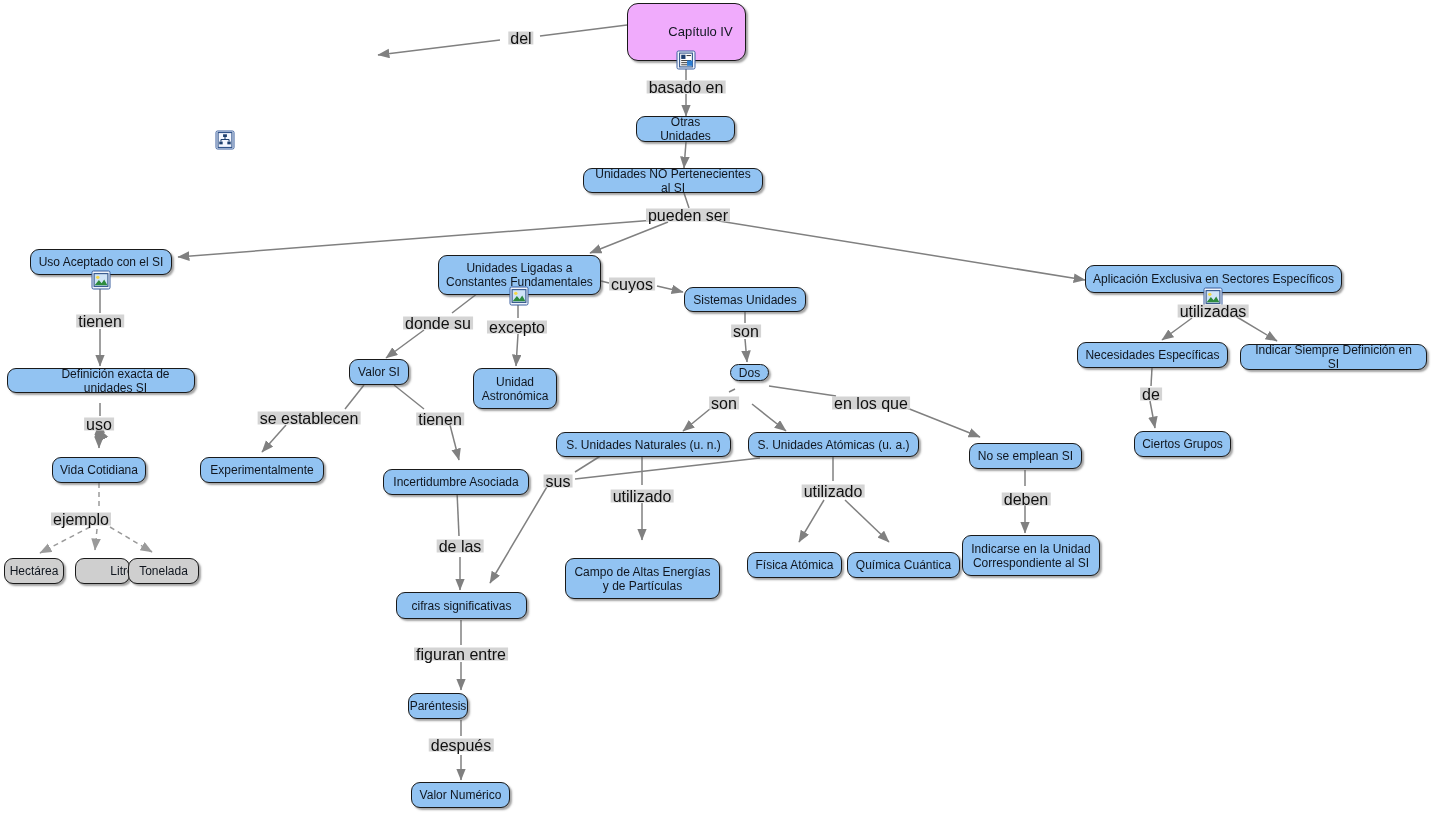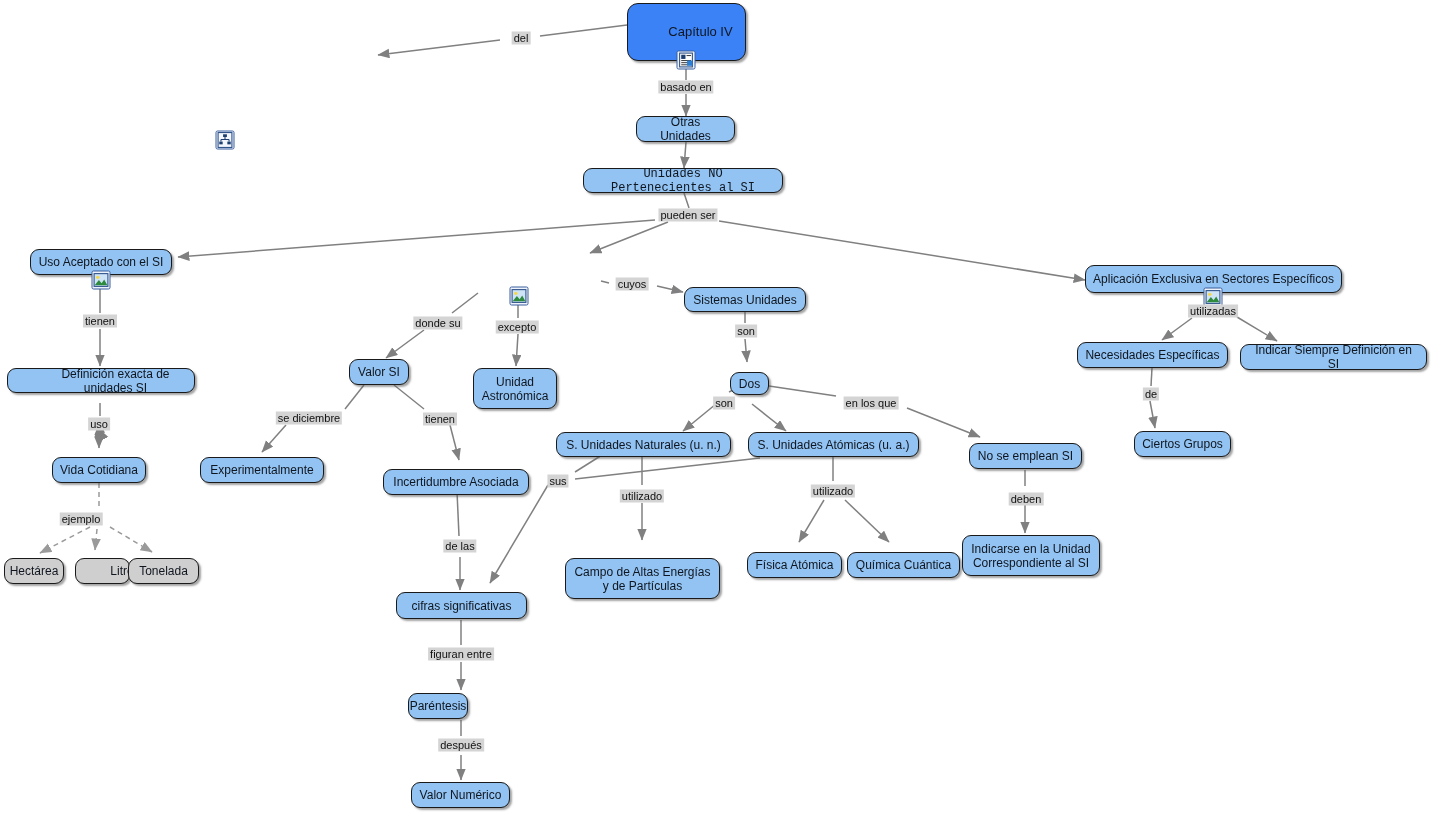"del" .elabel { font-size: 11px -> 16px }
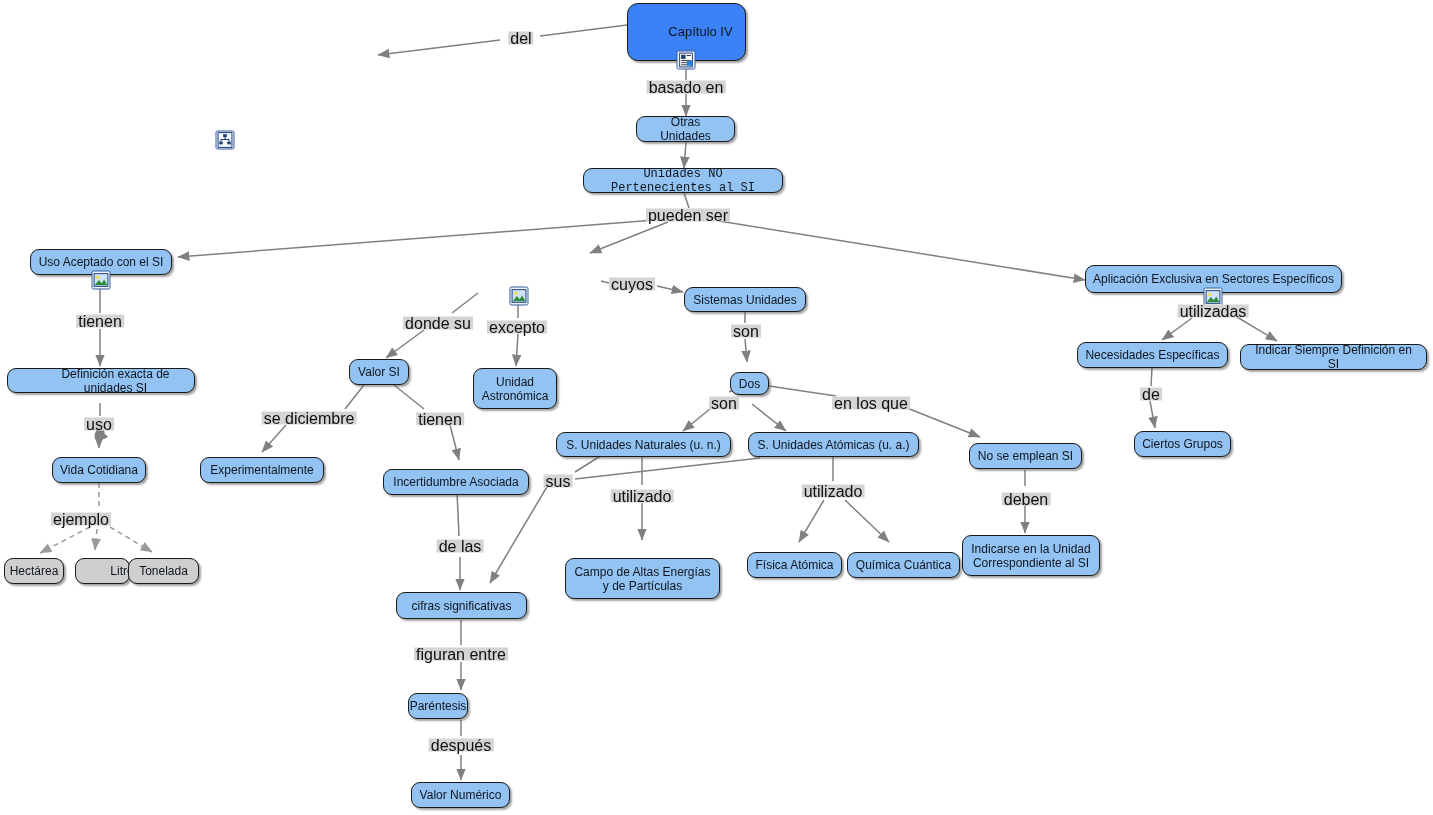"Capítulo IV" .node.cyan { background: #3b82f6 -> #f0abfc }
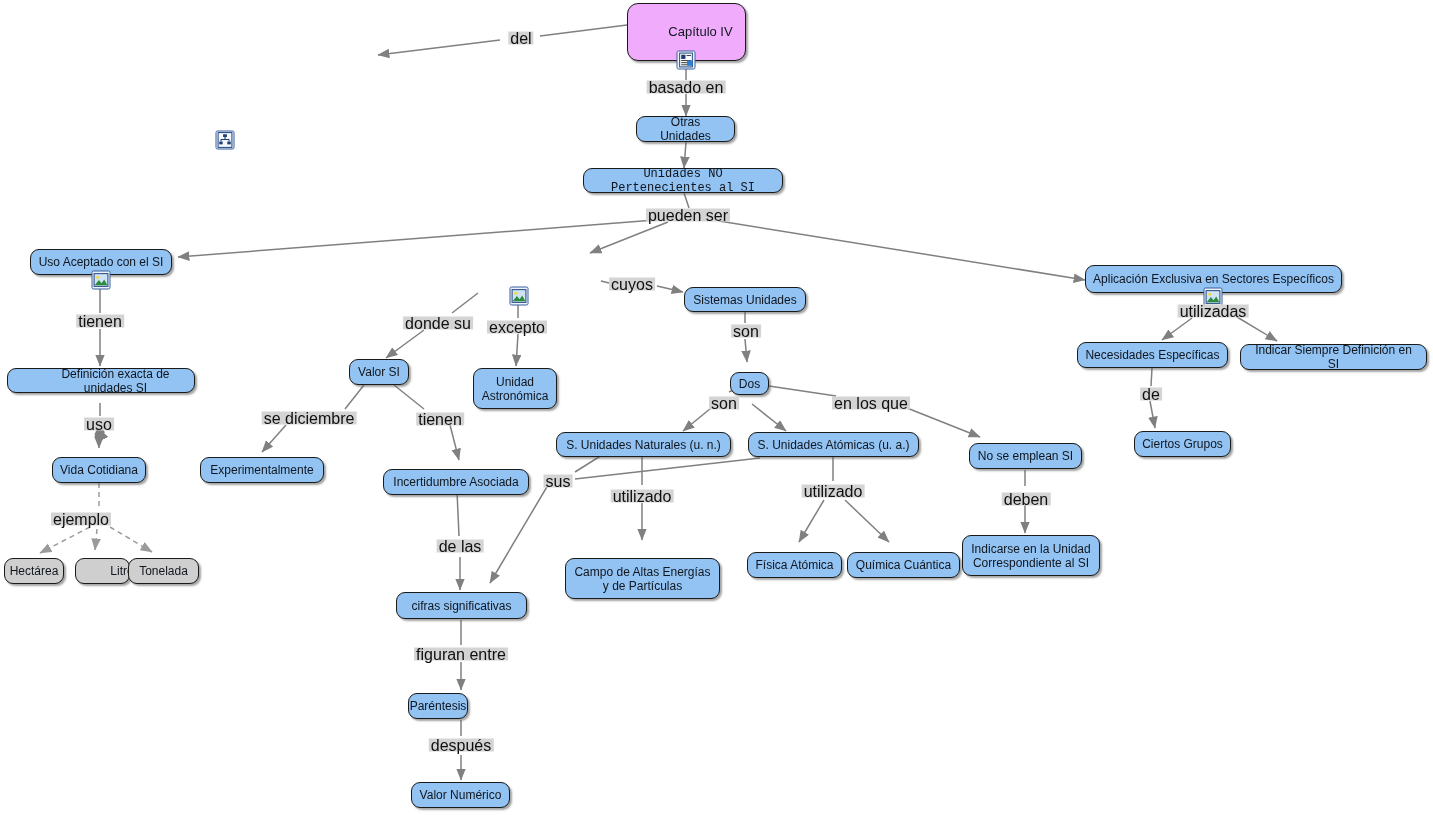"Unidades NO Pertenecientes al SI" div.node { font-family: Liberation Mono, monospace -> none; width: 200px -> 180px }
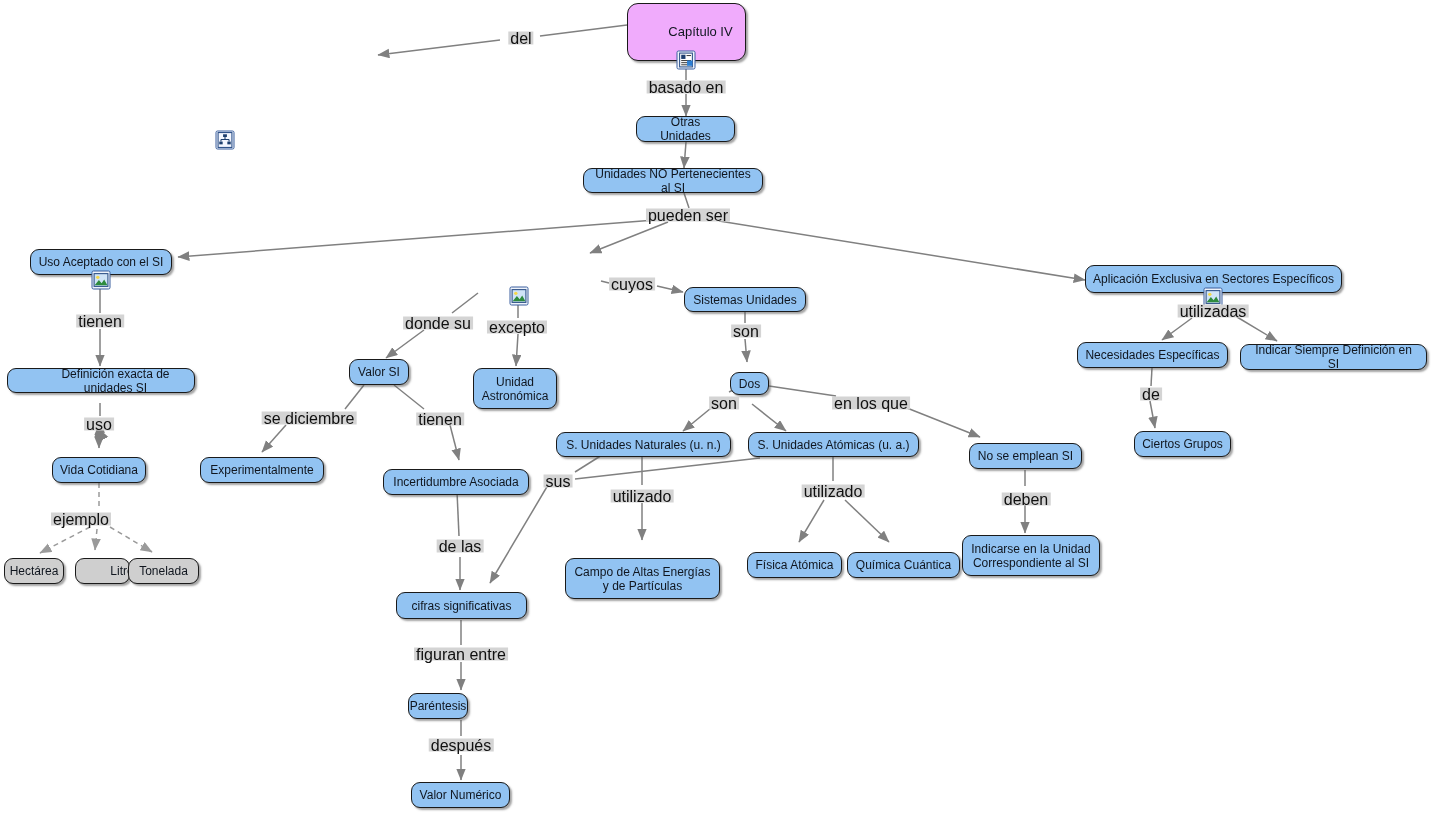"Unidades Ligadas a" div.node { html: none -> <div> <span>Unidades Ligadas a Constantes Fundamentales</span> </div> }
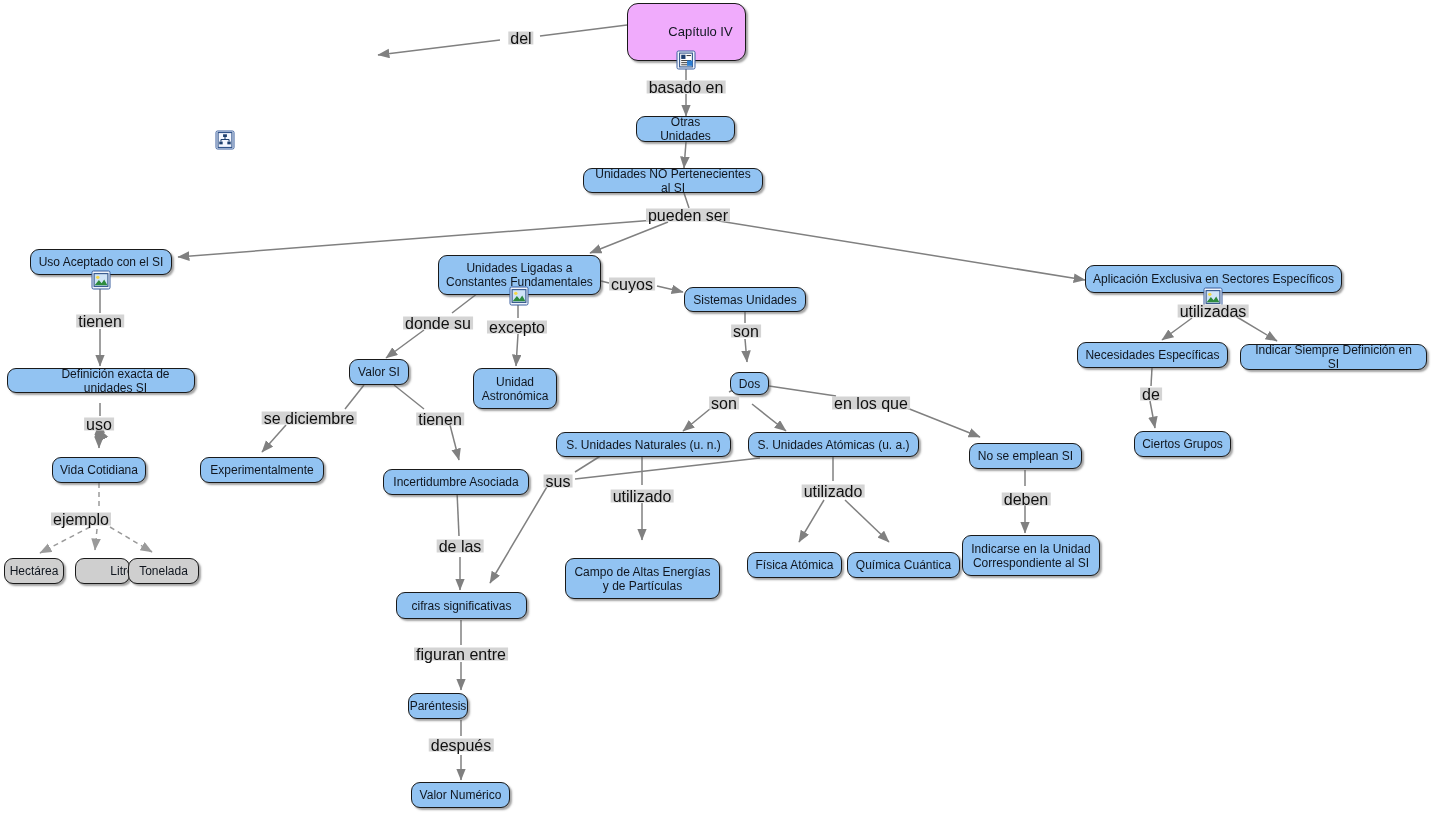"Dos" div.node { height: 23px -> 17px; top: 372px -> 364px }
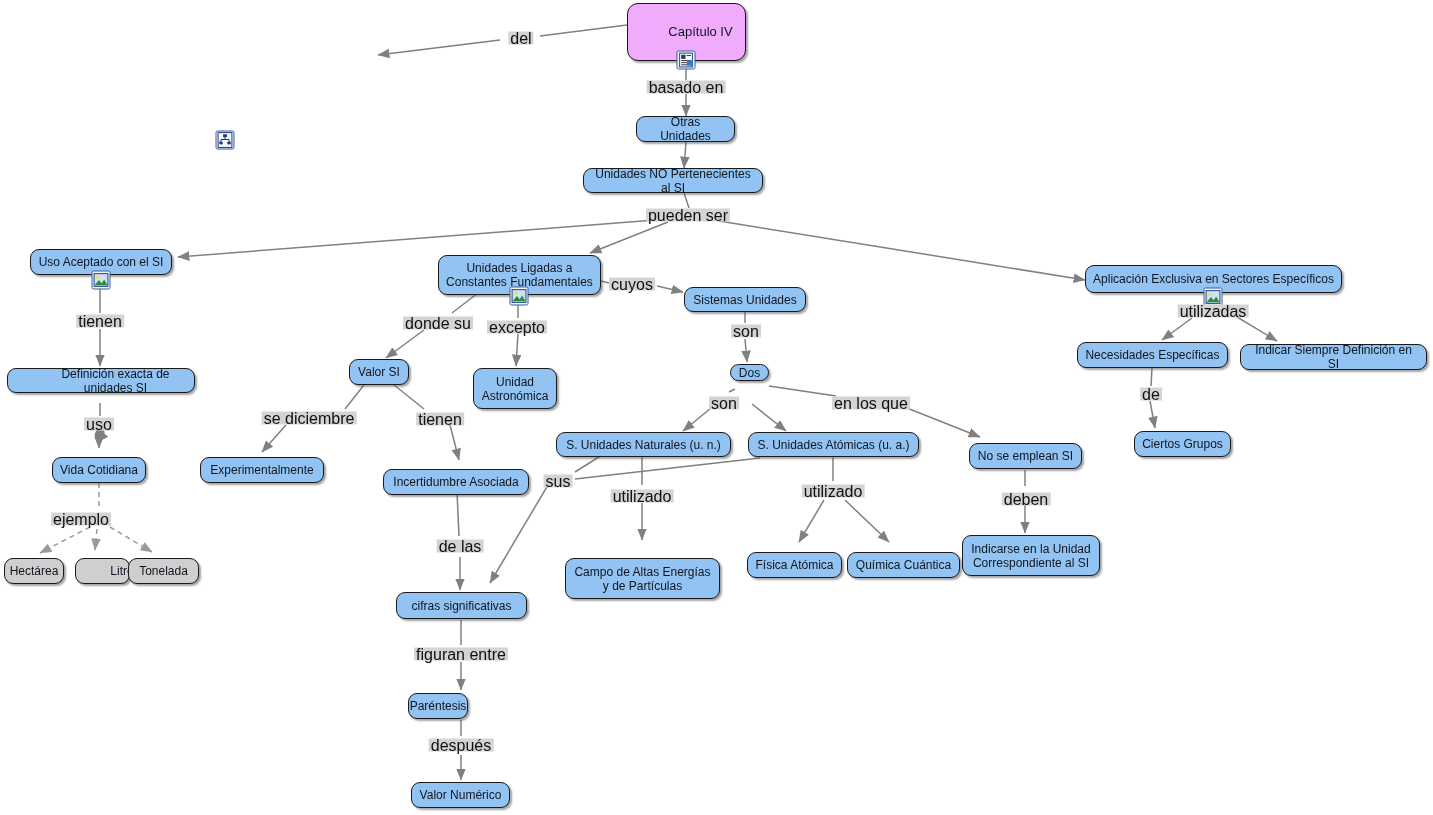"se diciembre" span.elabel { text: diciembre -> establecen }
